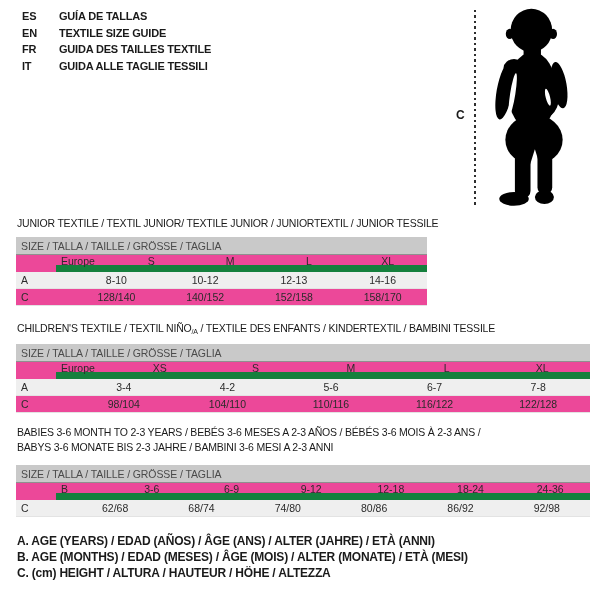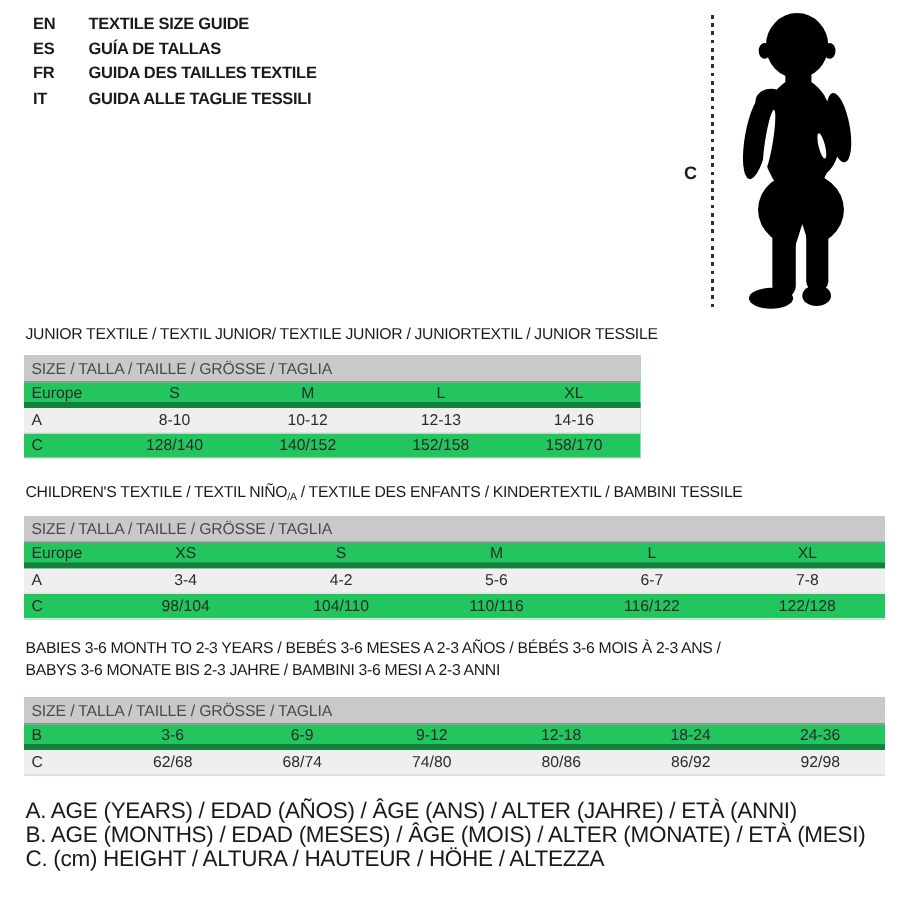"EN" div.lang-row { order: before "ES" -> after "ES" }
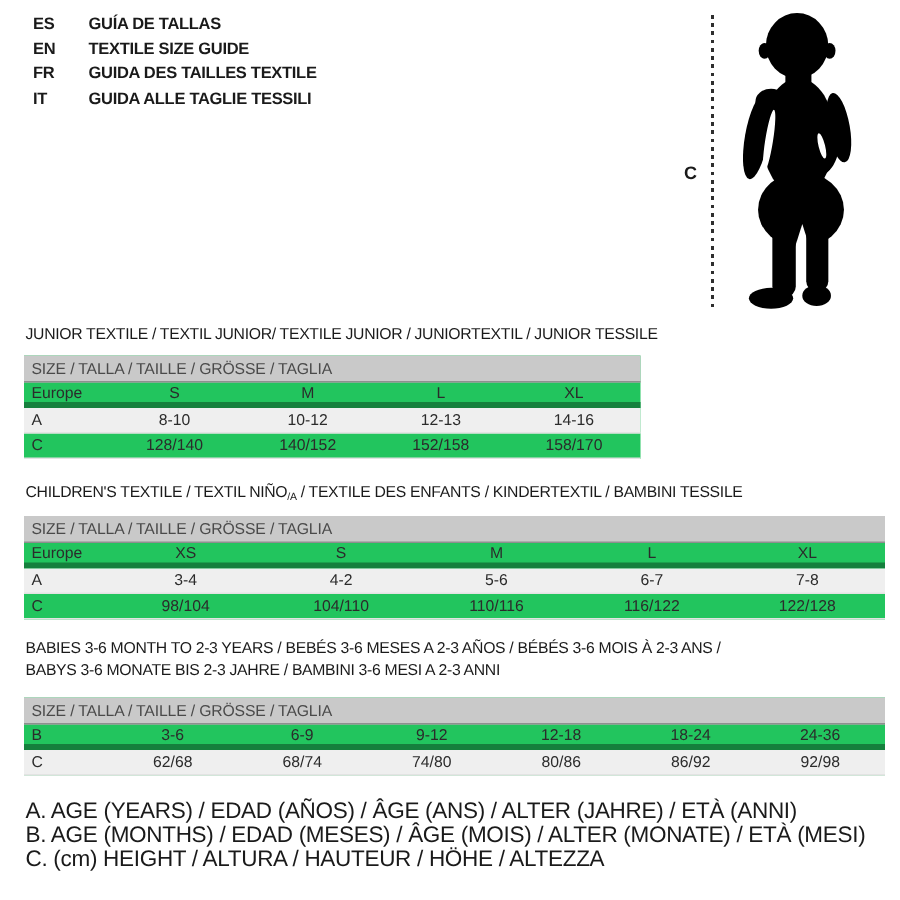"SIZE / TALLA / TAILLE" .size-table { background: #22c55e -> #ec4899 }
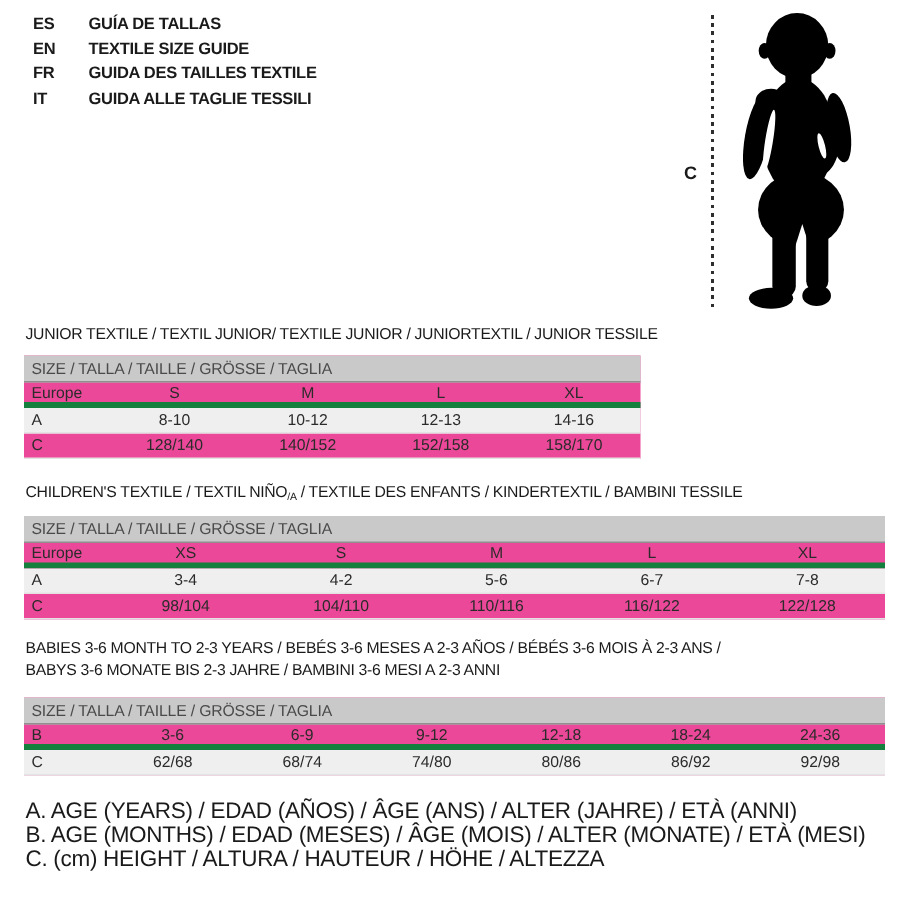"Europe" .trow:first-child { border-bottom: 4px solid #15803d -> 7px solid #15803d; margin-left: none -> 40px }
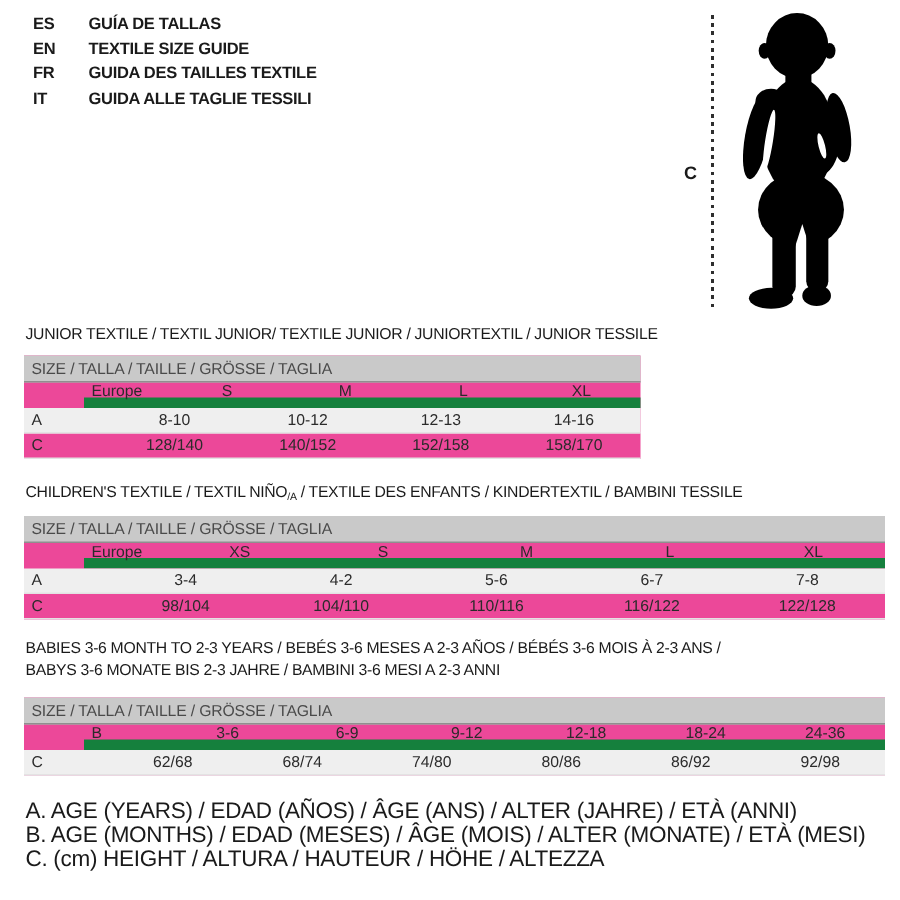"A. AGE (YEARS) / EDAD" #notes { font-size: 15px -> 12px; font-weight: normal -> bold }
